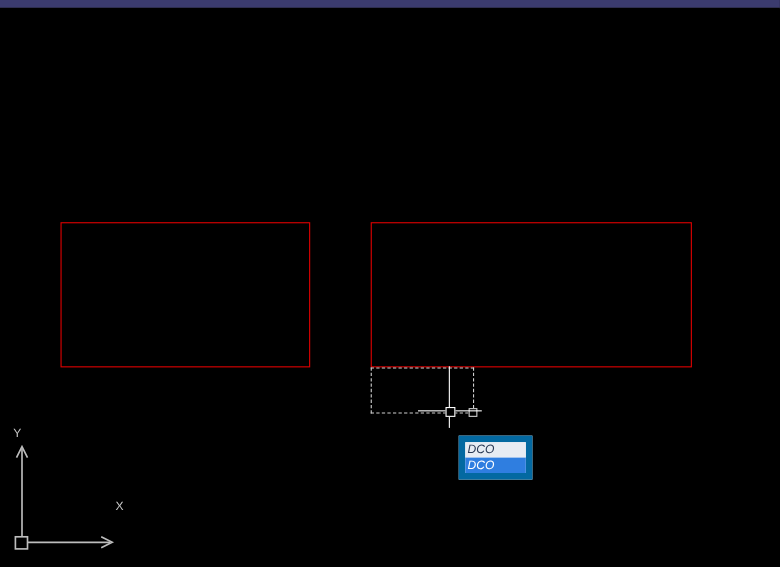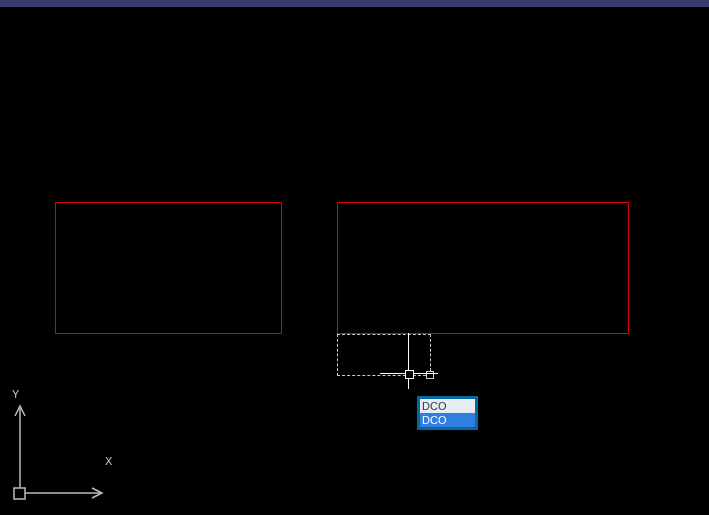"DCO" .cmd-popup { border: 3px solid #0369a1 -> 6px solid #0369a1; font-style: none -> italic }
